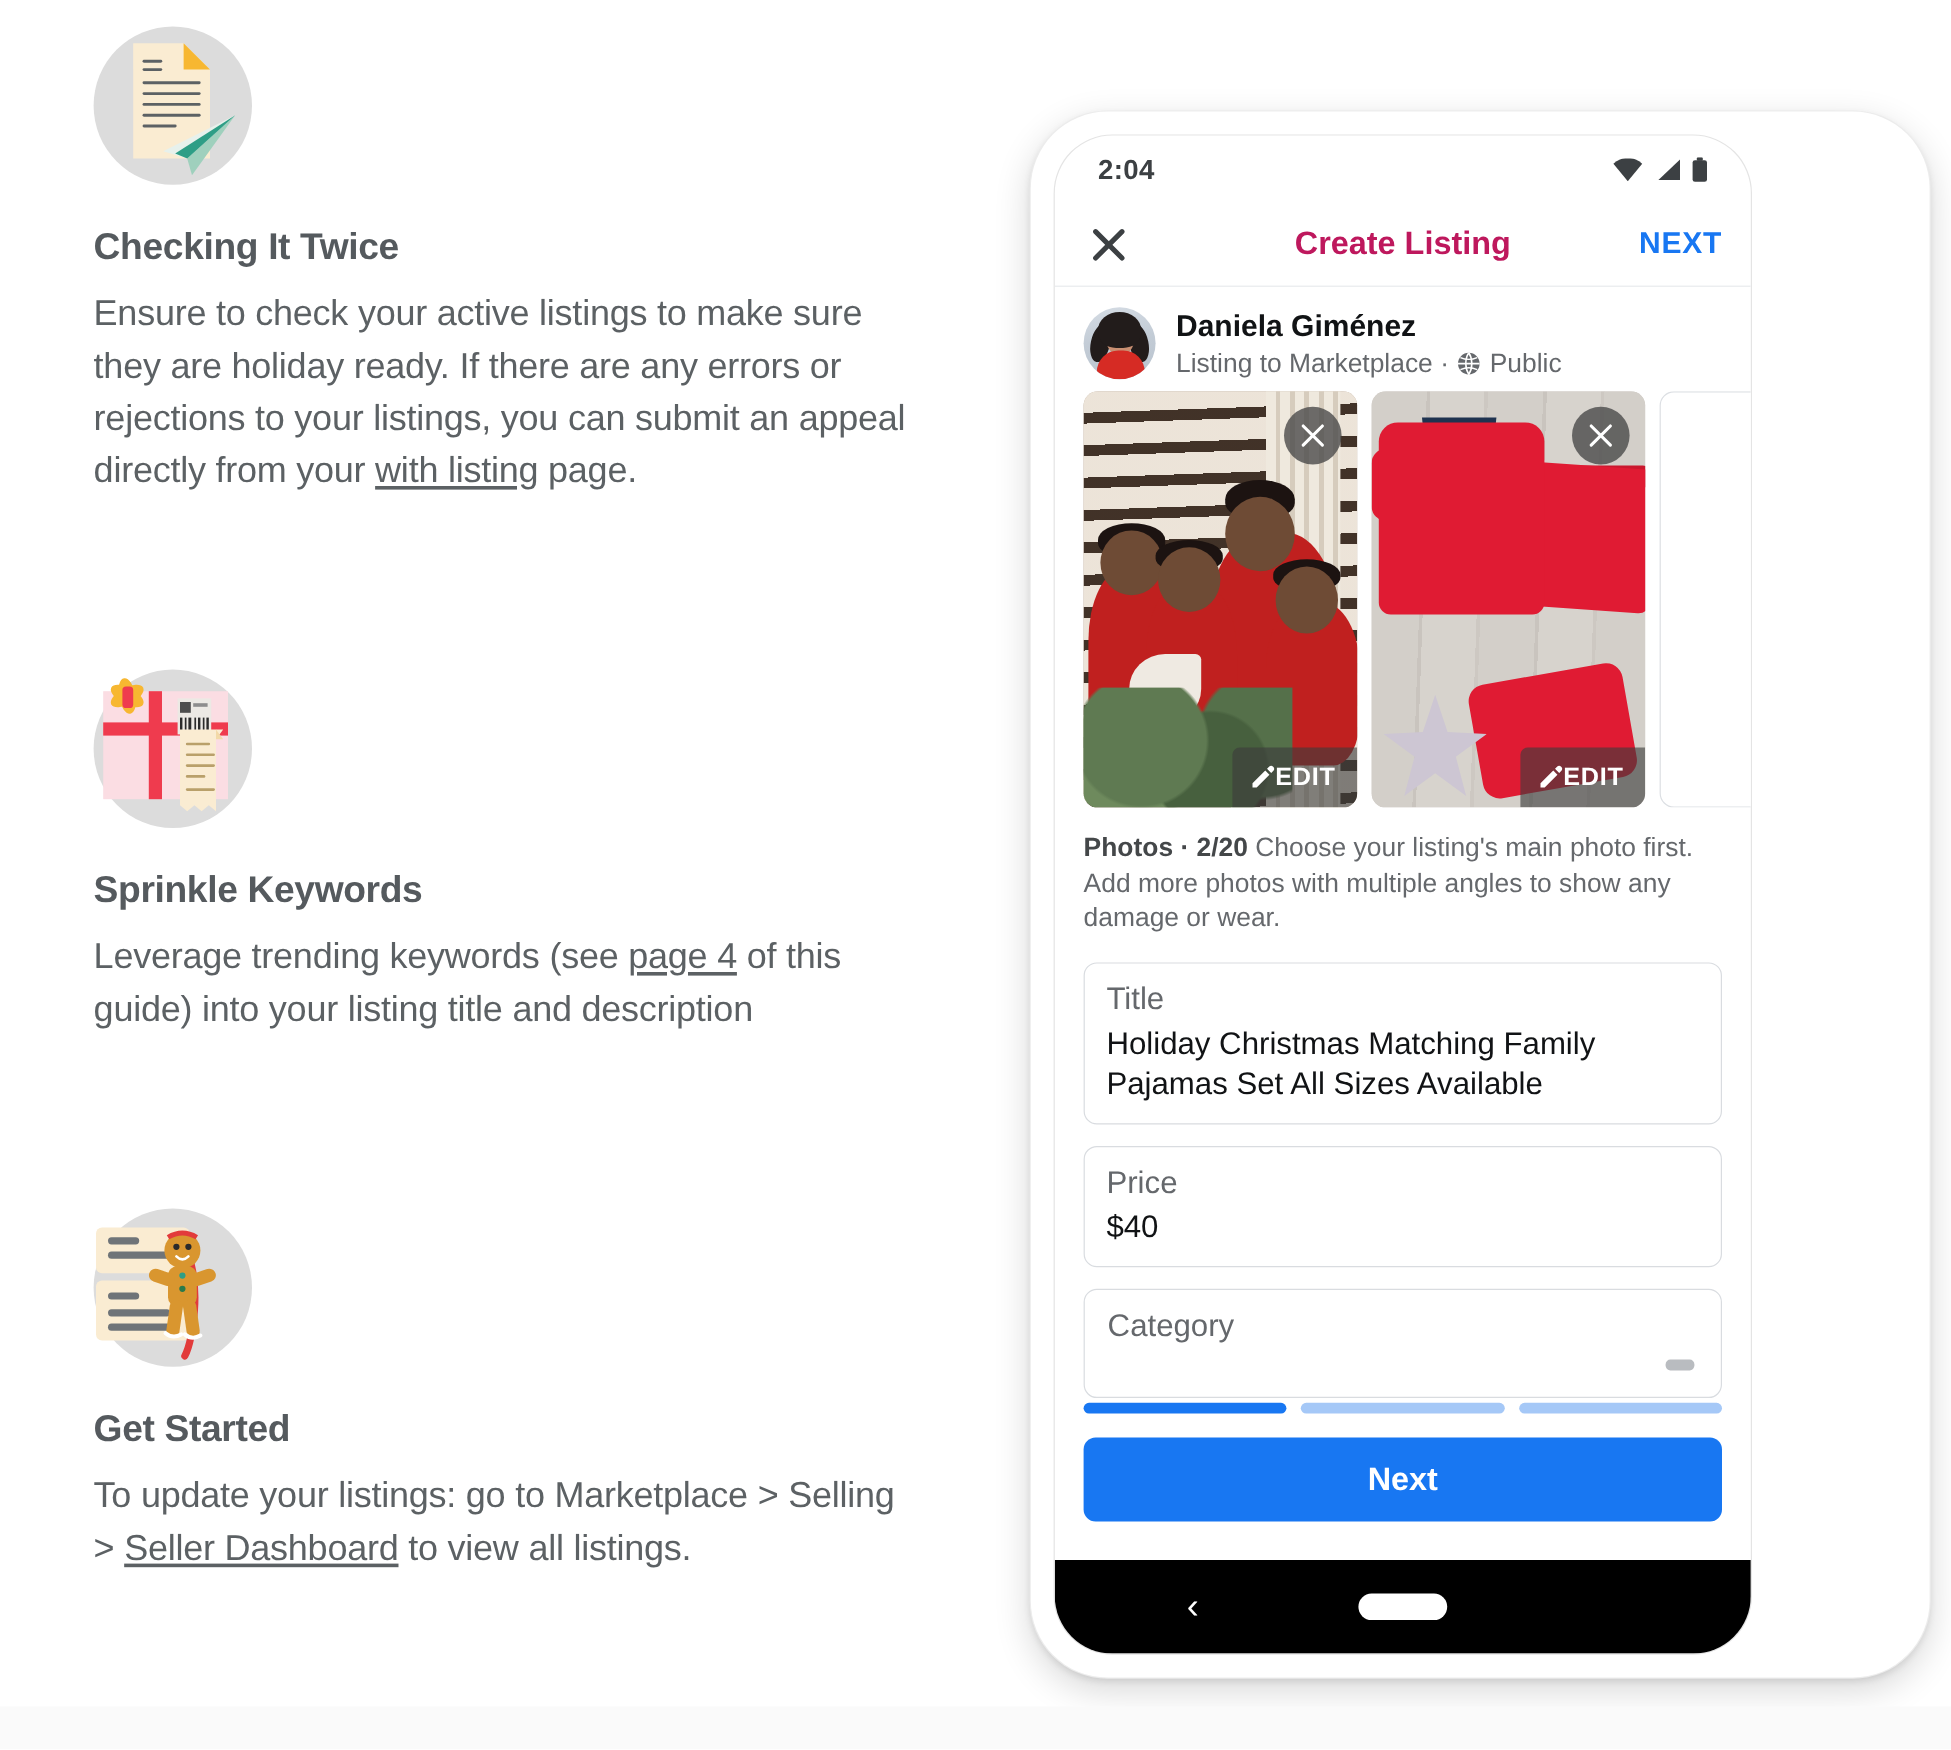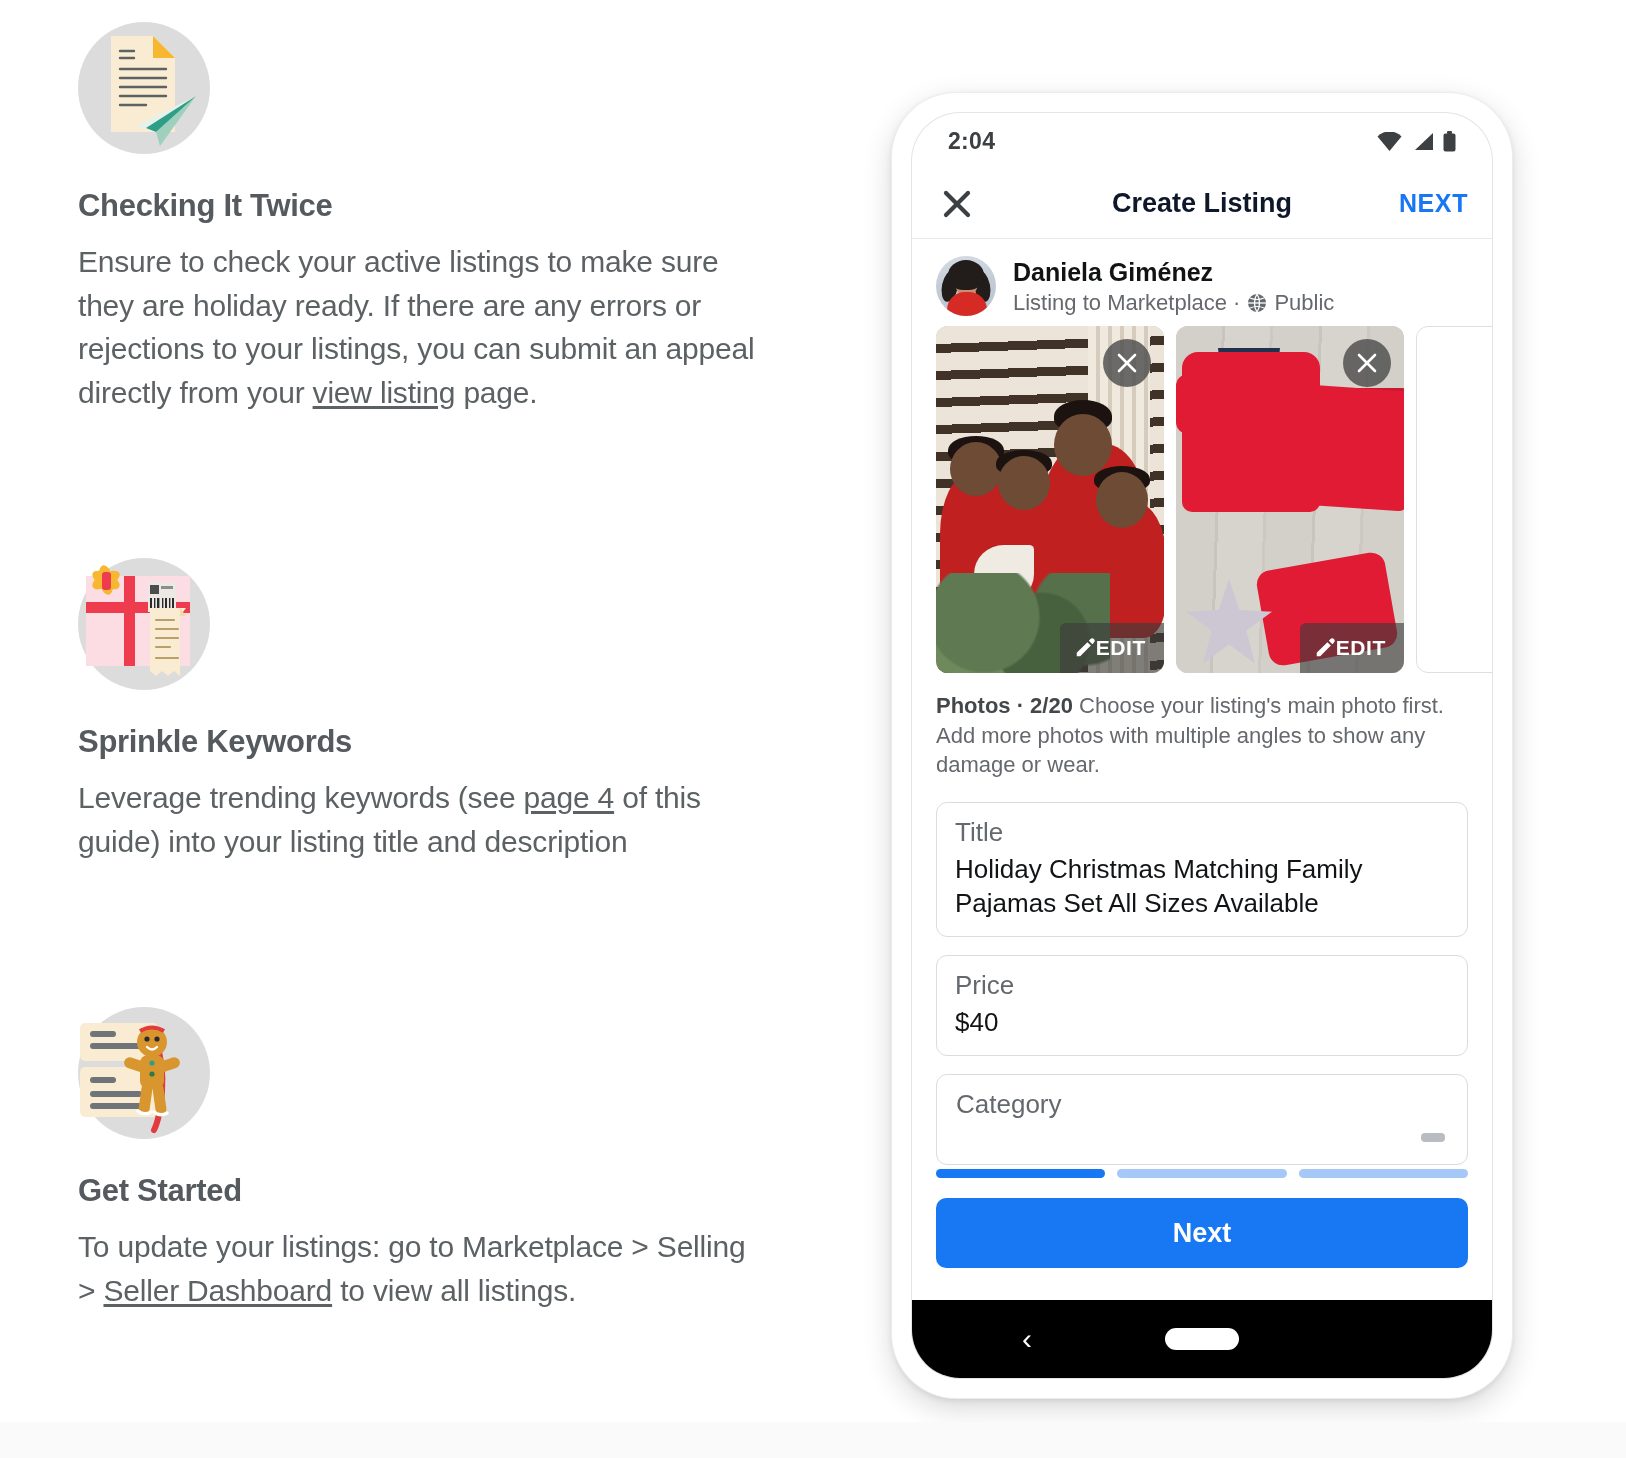"2:04" .phone { left: 892px -> 859px; width: 620px -> 749px }
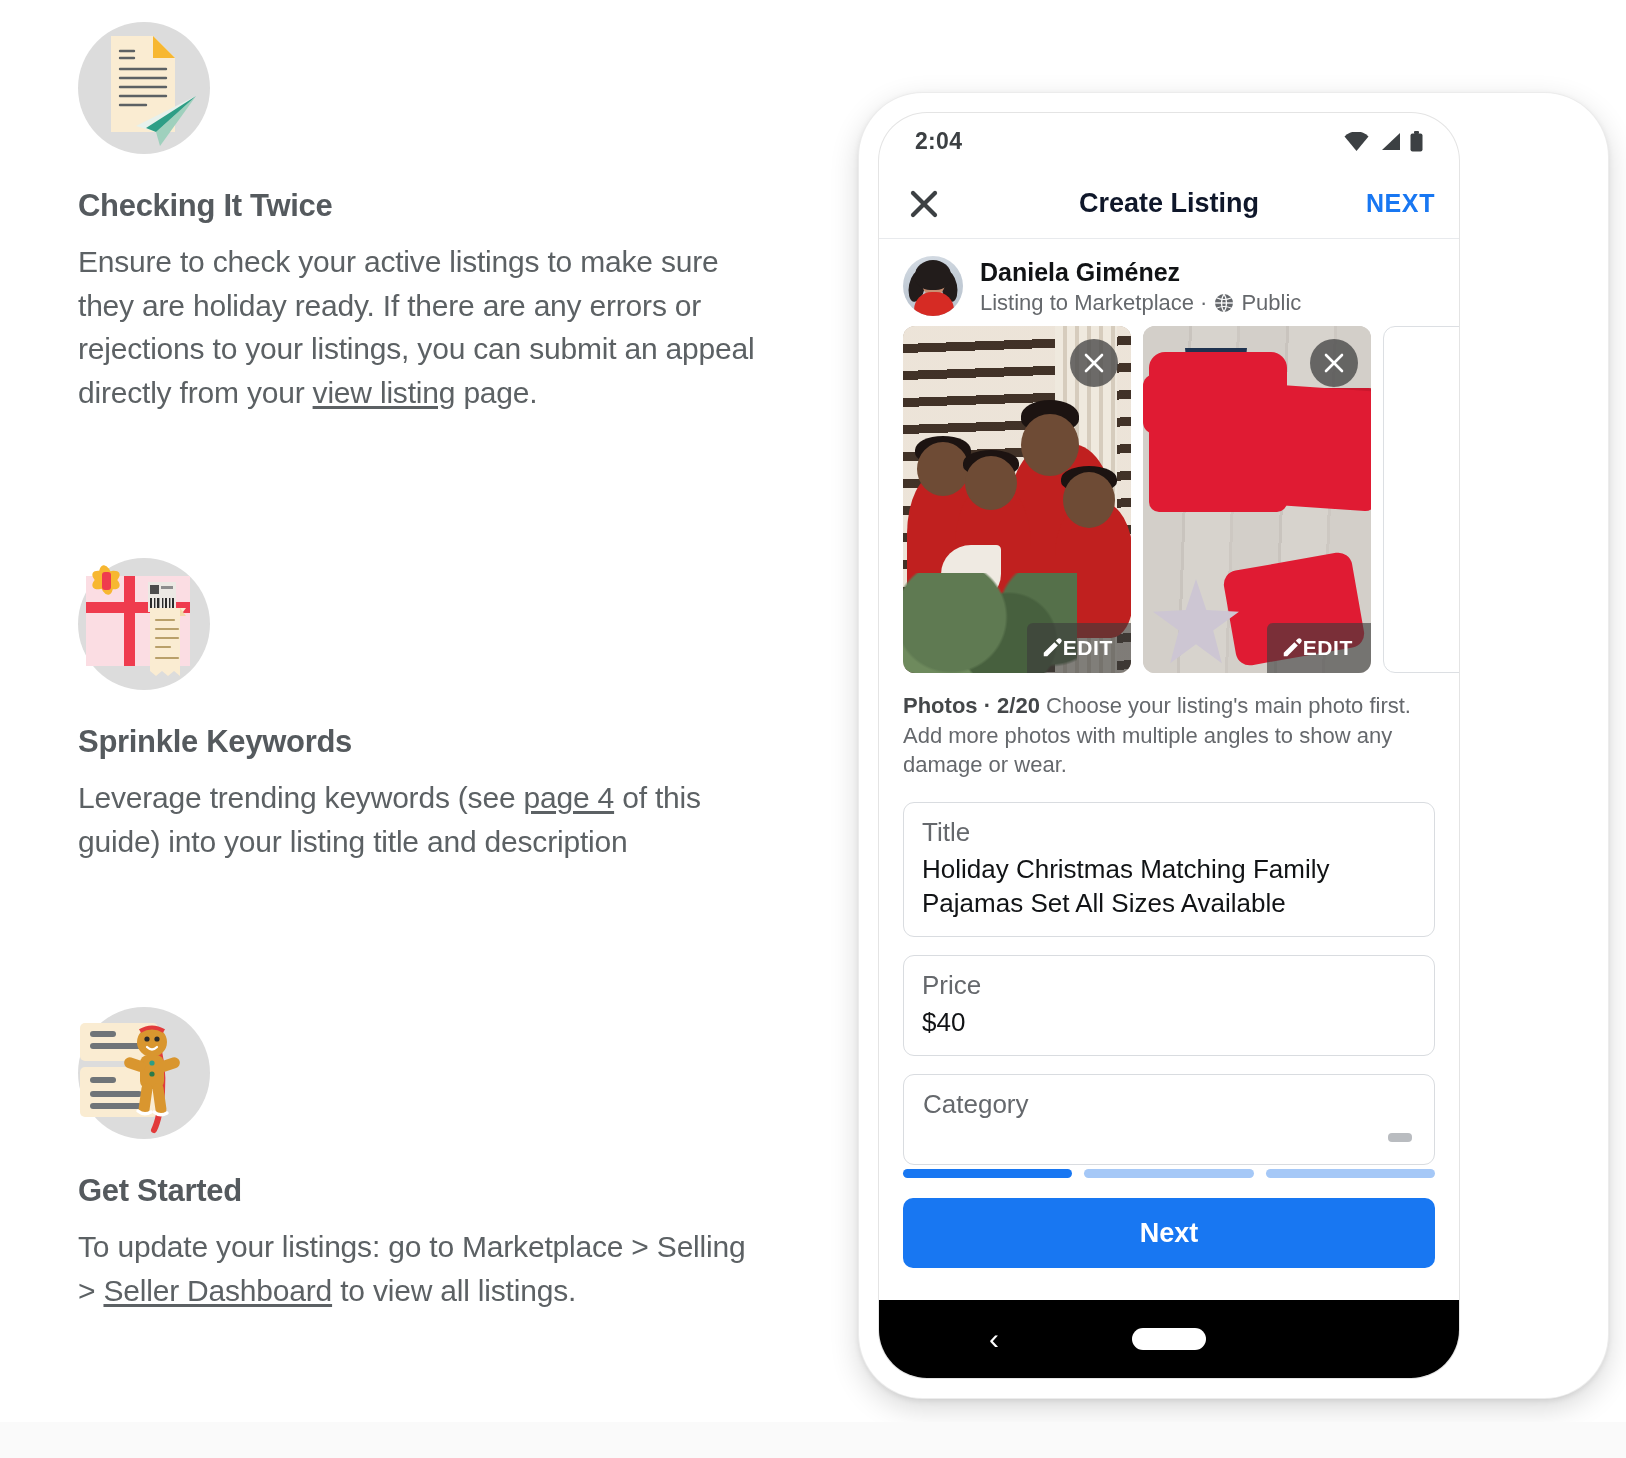"Create Listing" .app-title { color: #0f172a -> #be185d }
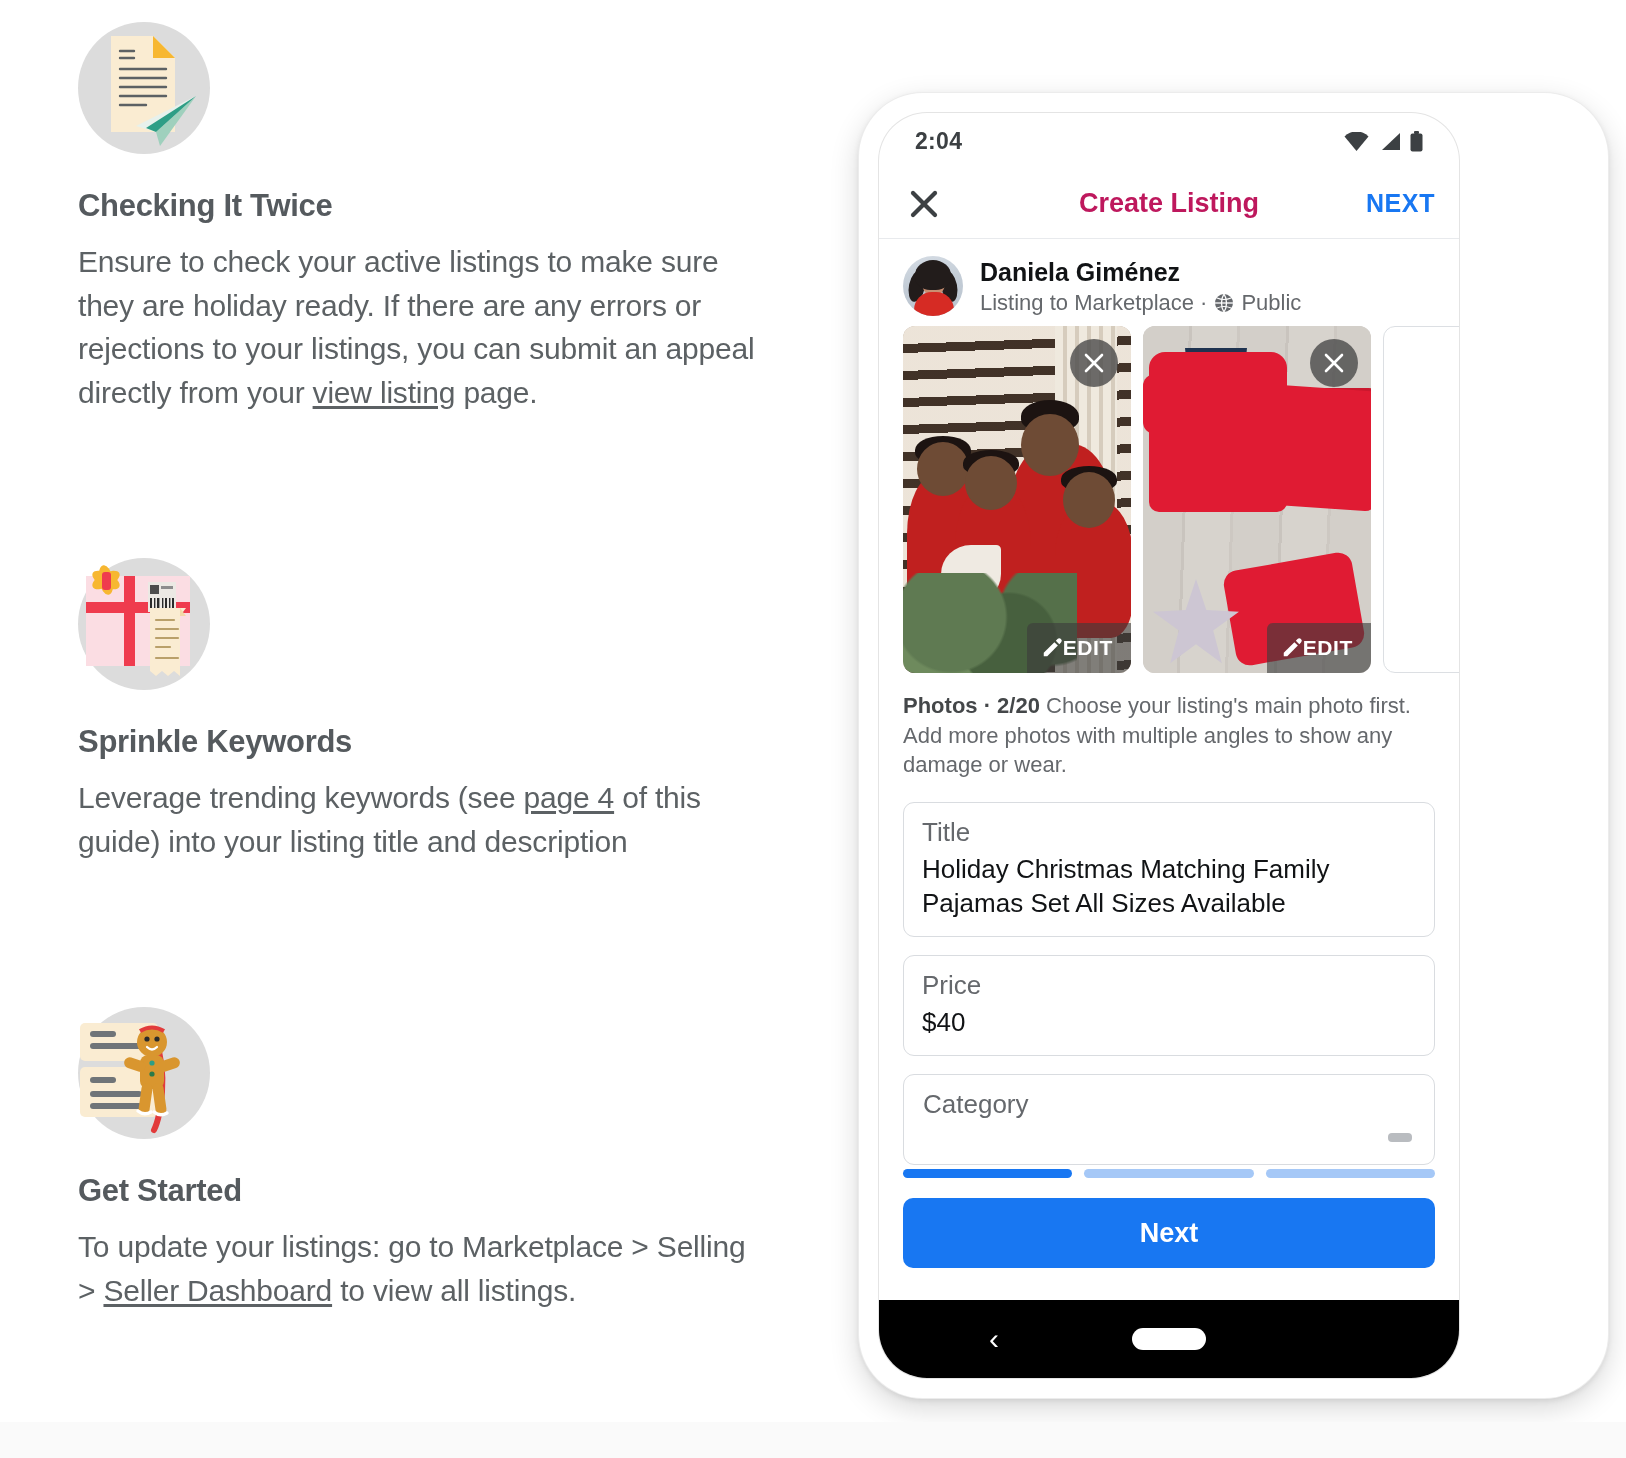"view listing" span.lnk { text: view -> with }
